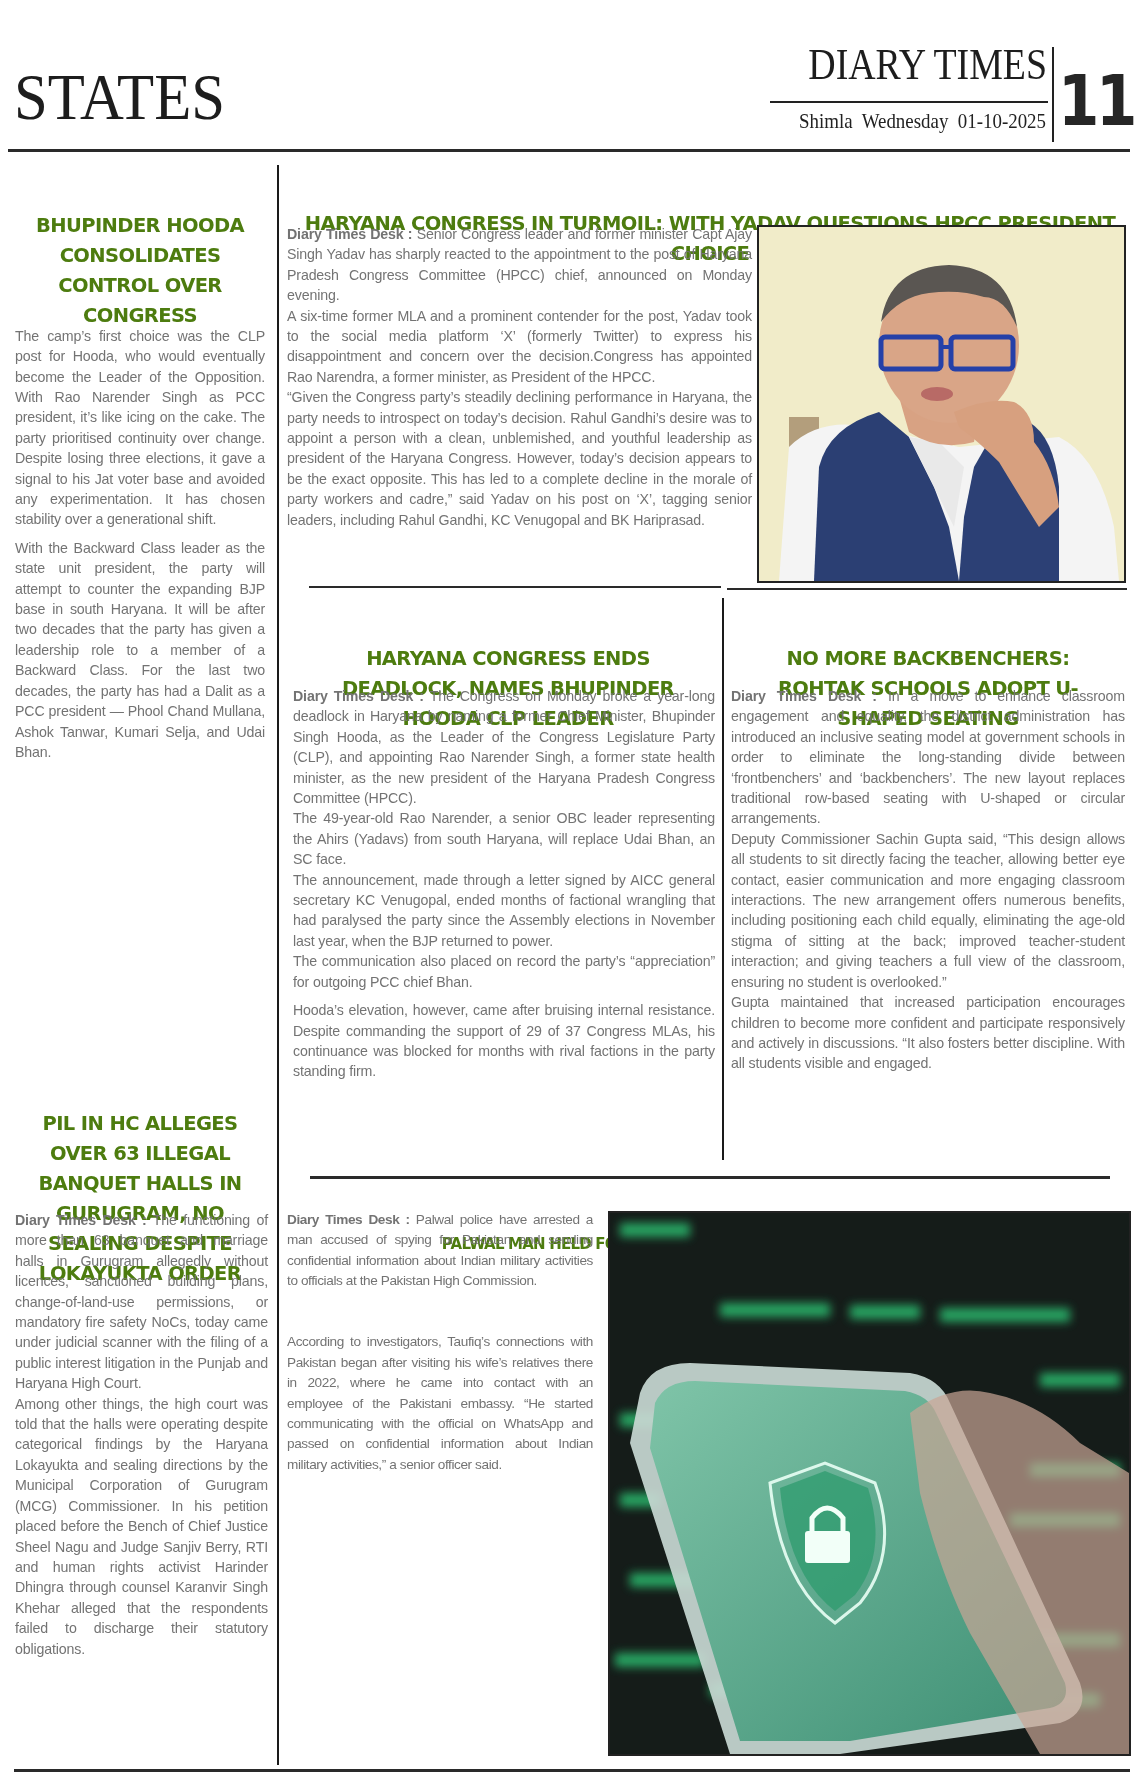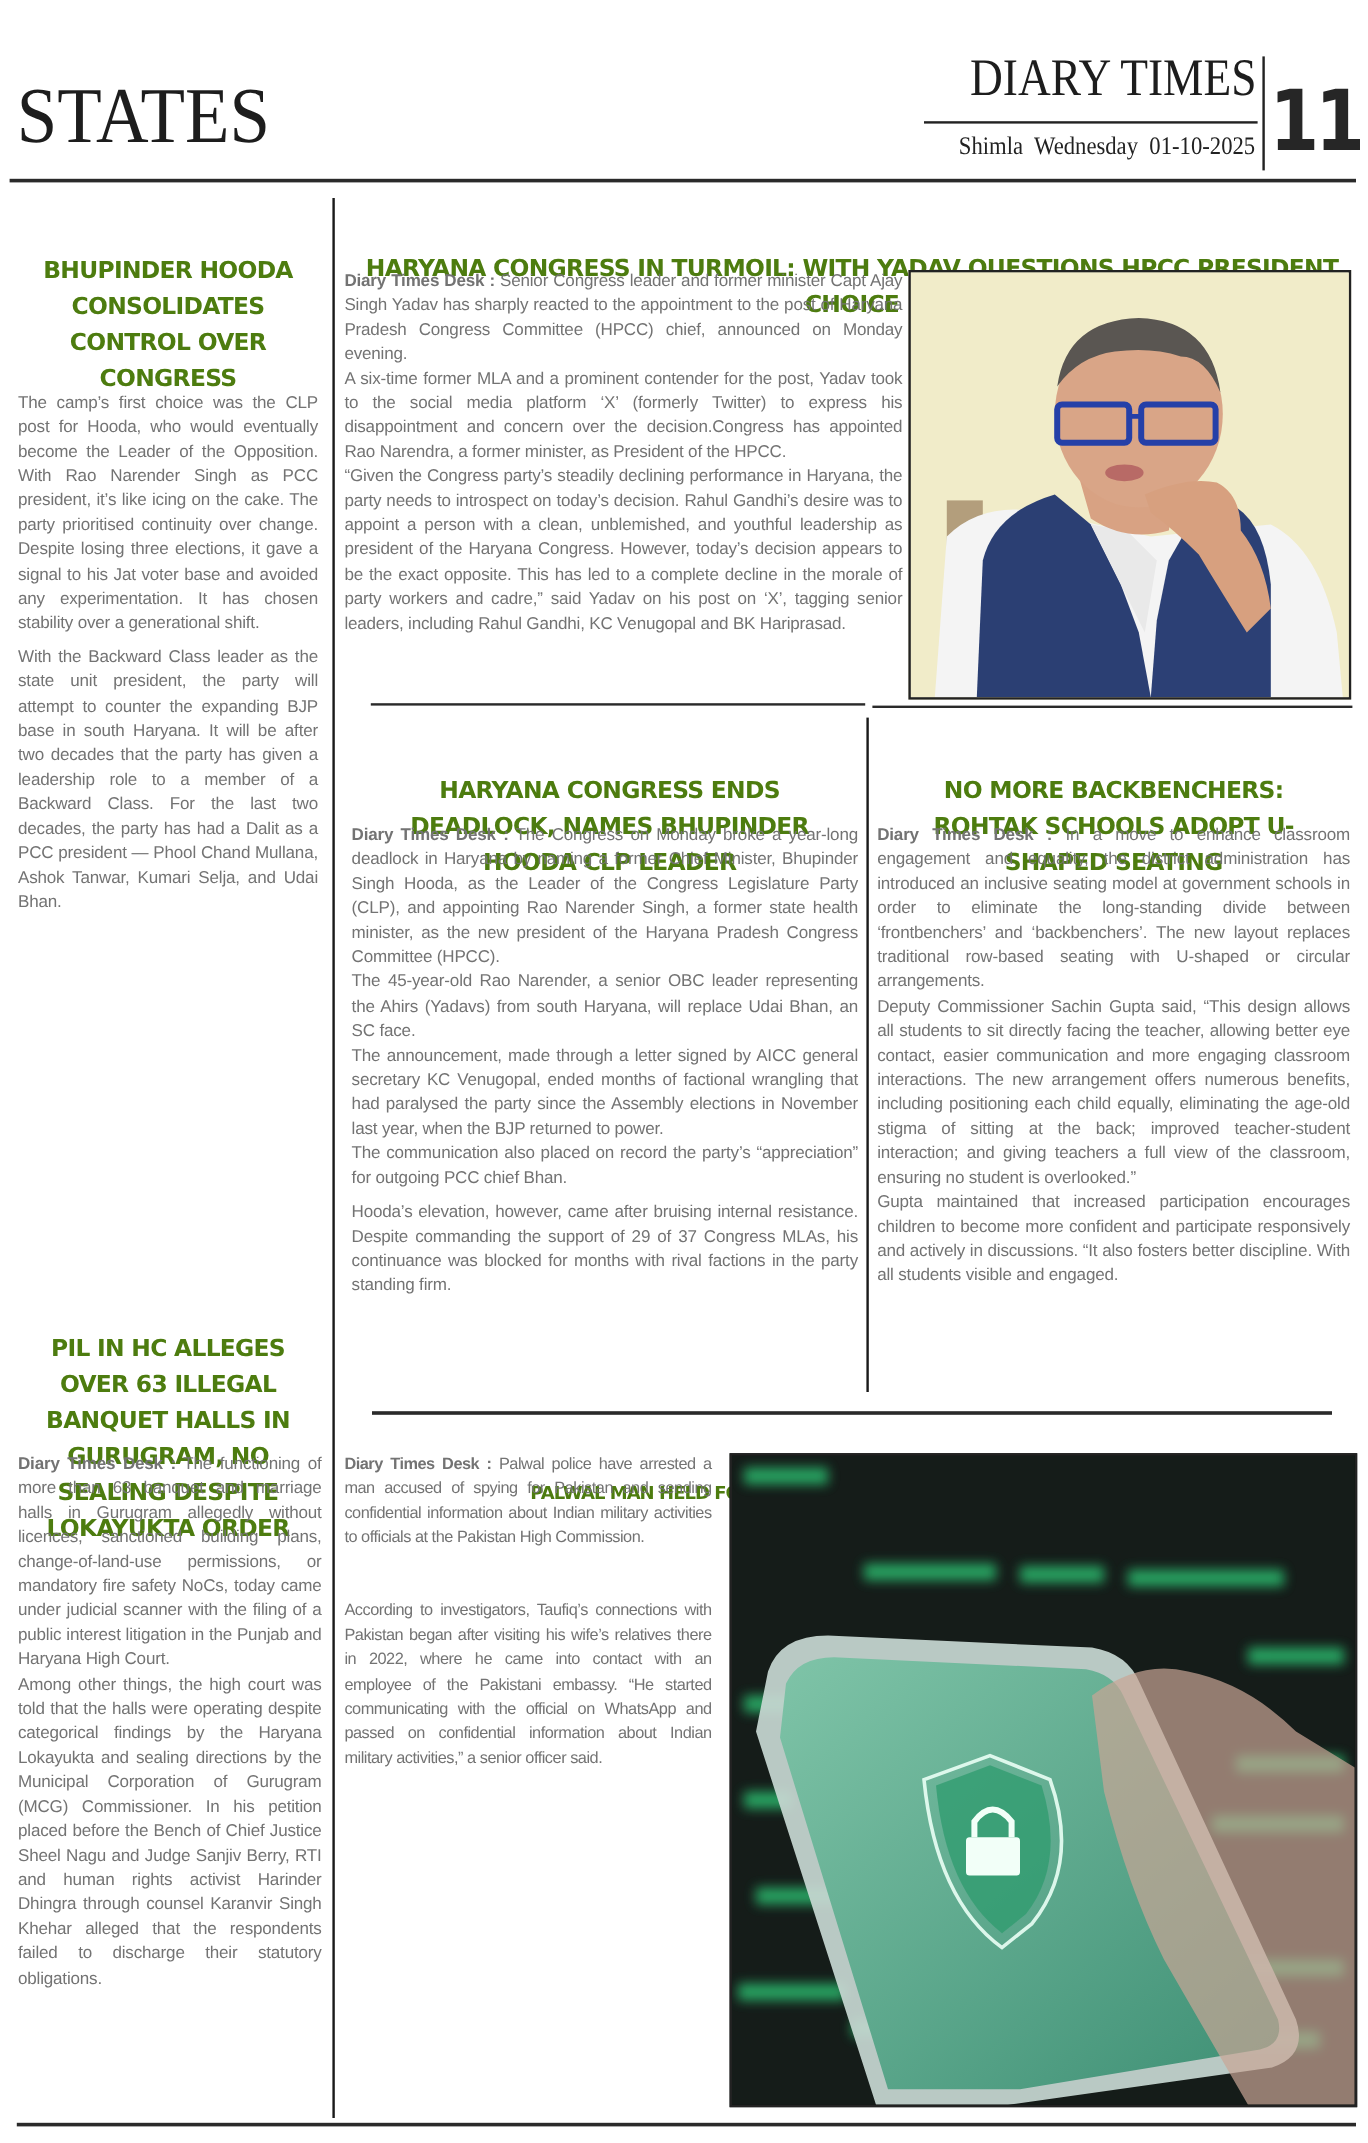"The 45-year-old Rao Narender, a" p { text: 45-year-old -> 49-year-old }
